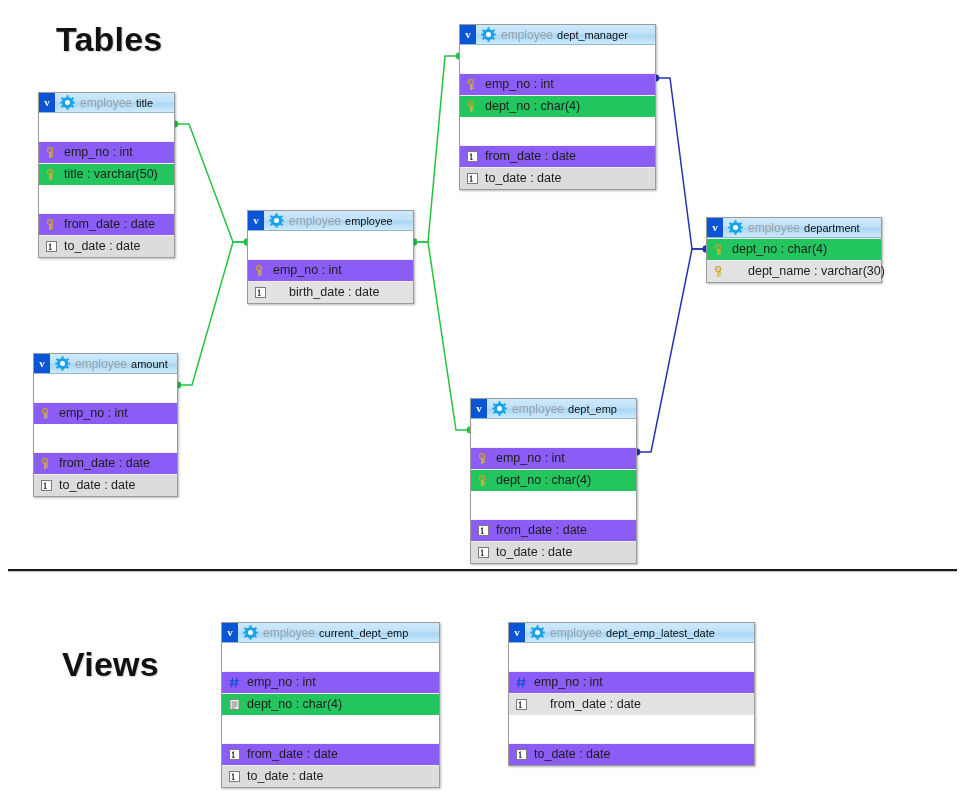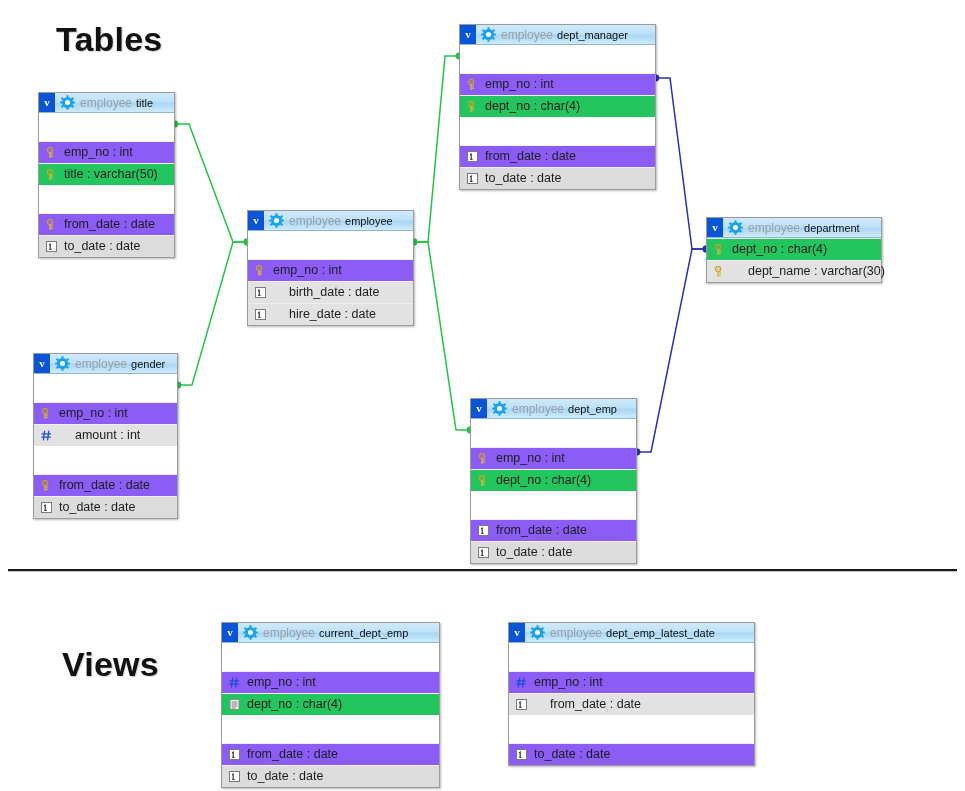"hire_date : date" div.col-row { html: <div> <span> <svg> <rect></rect> <rect></rect> <path></path> <line></line> </svg> </span> <span>hire_date : date</span> </div> -> none }
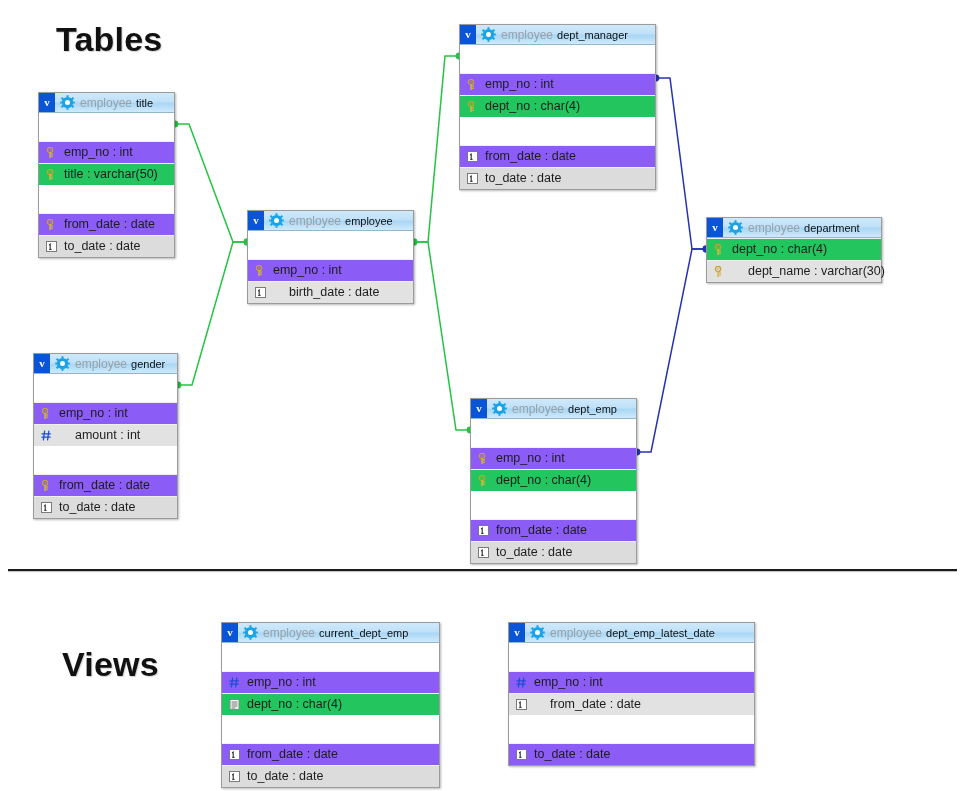"gender" span.ent-name { text: gender -> amount }
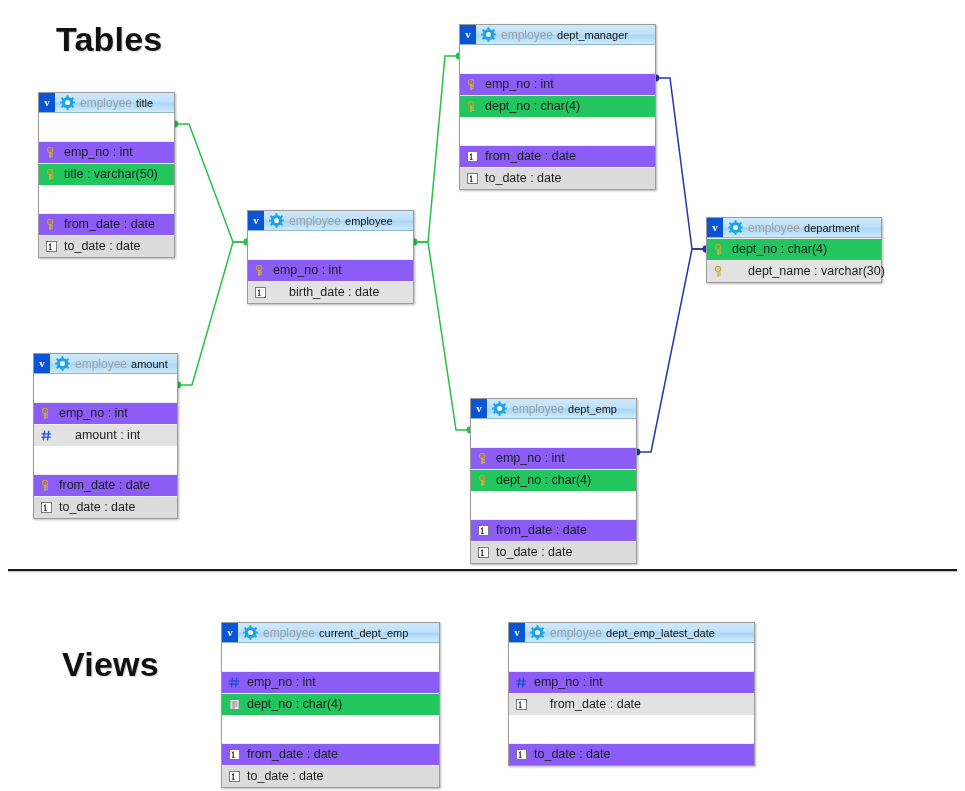"amount : int" div.col-row { html: <div> <span> <svg> <g> <line></line> <line></line> <line></line> <line></line> </g> </svg> </span> <span>amount : int</span> </div> -> none }
